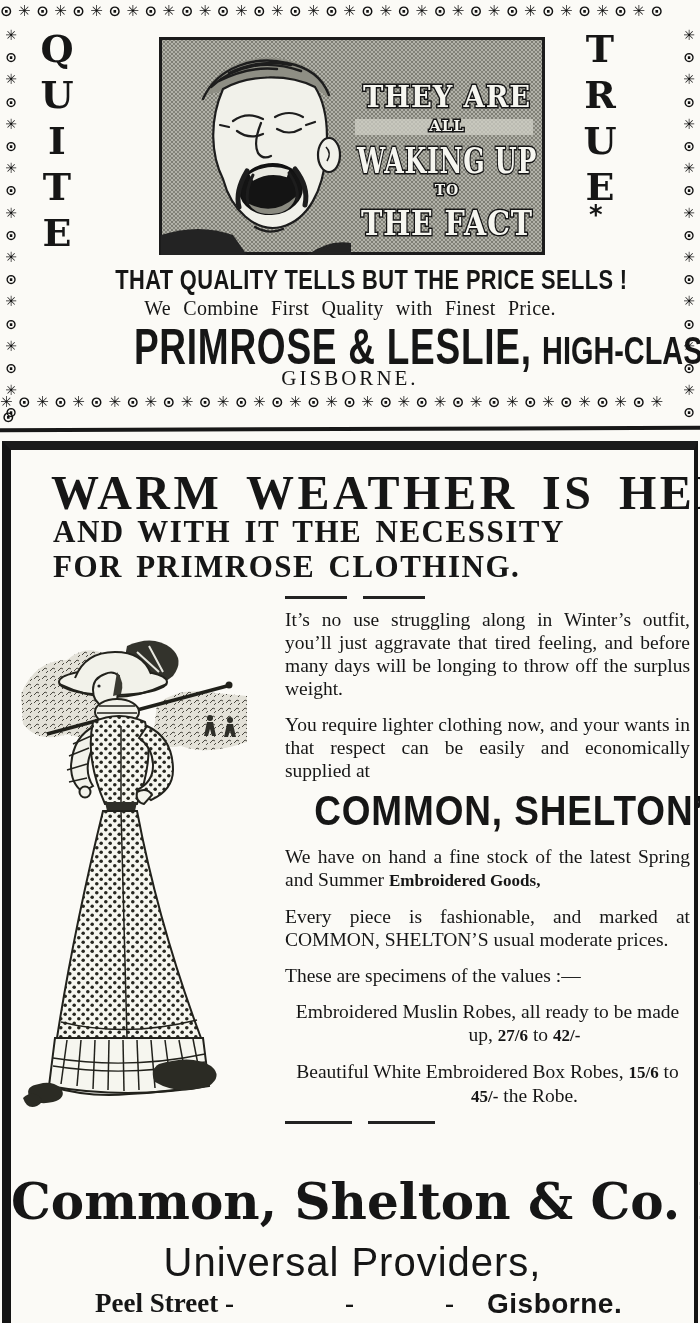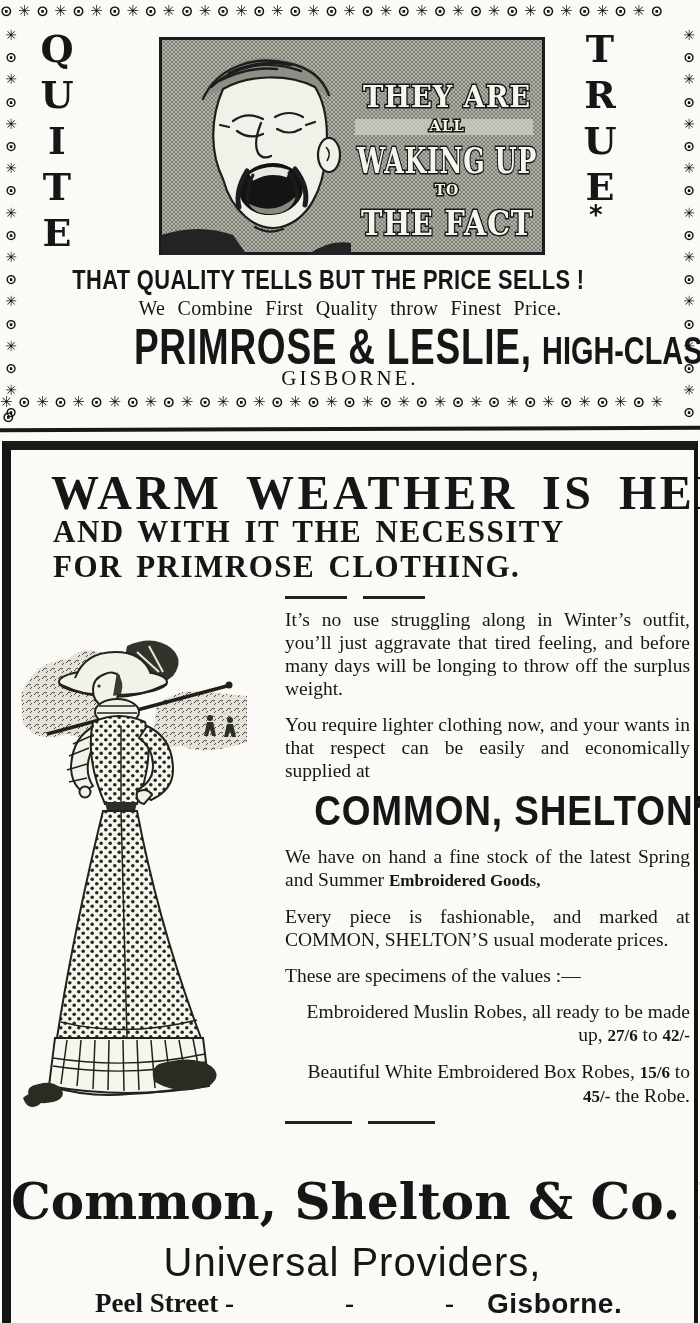"THAT QUALITY TELLS BUT THE" .tagline { text-align: left -> right }
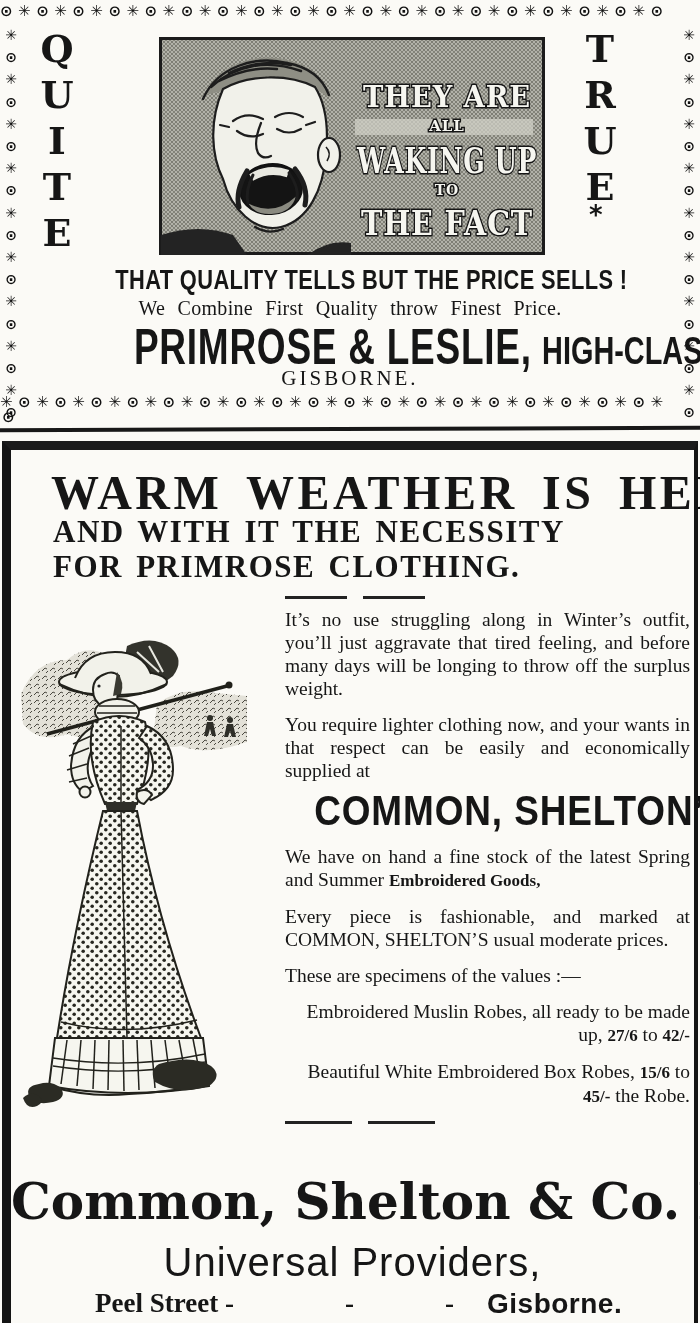"We Combine First Quality throw" div.subline { text: throw -> with }
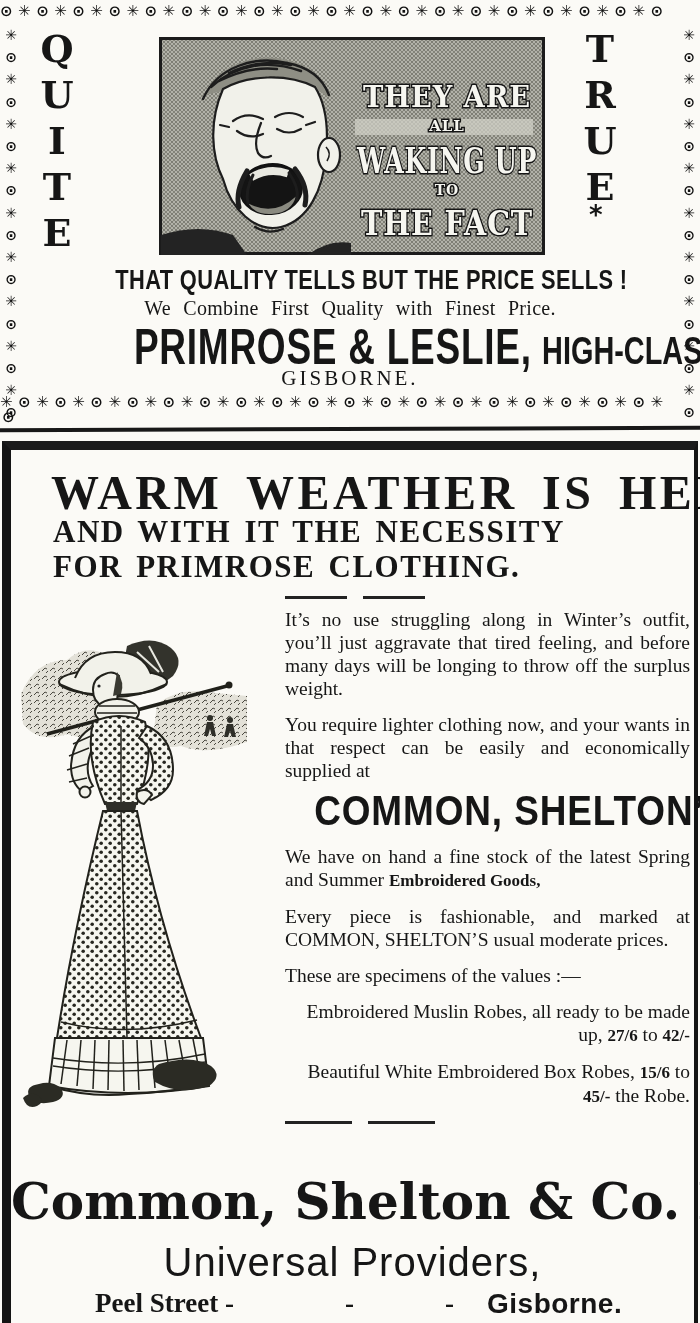"Embroidered Muslin Robes, all ready" .hang { text-align: right -> center }
